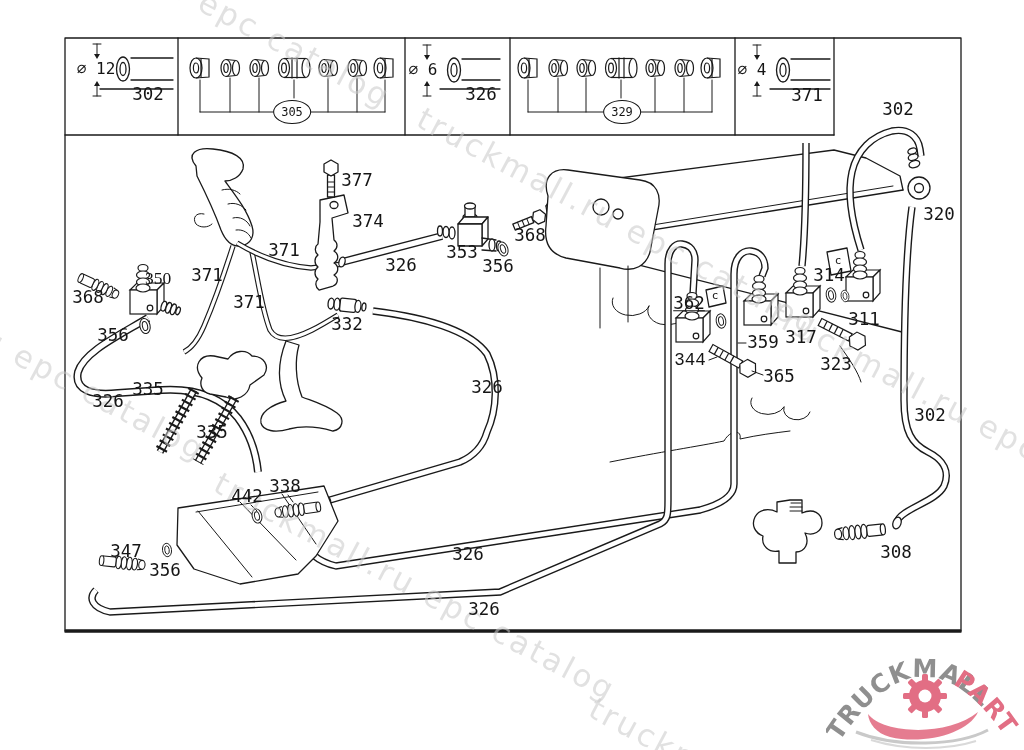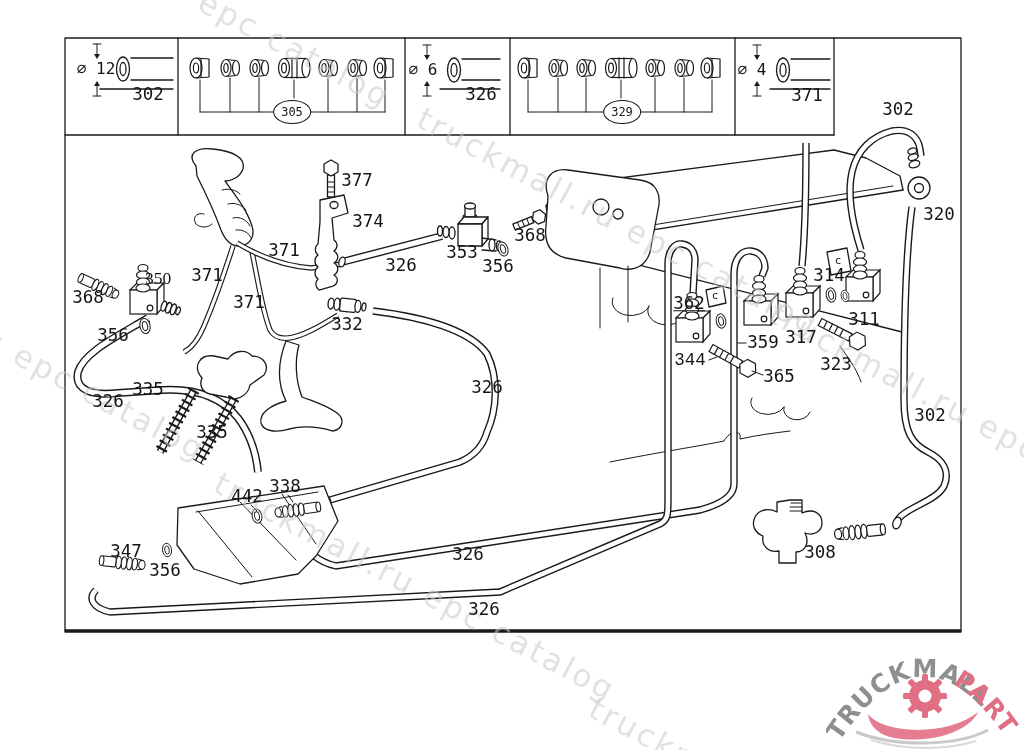"308" span.plabel { left: 820px -> 896px }
